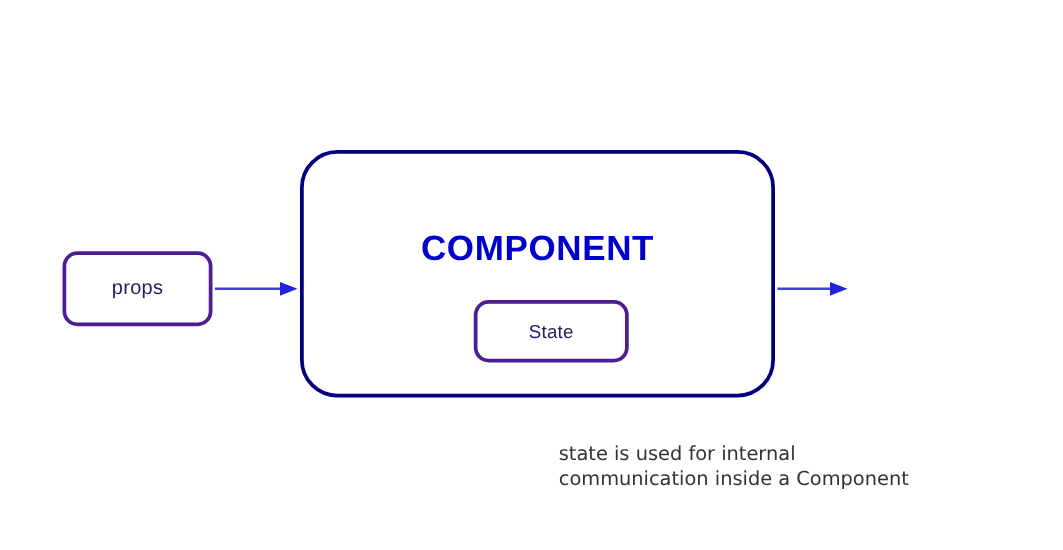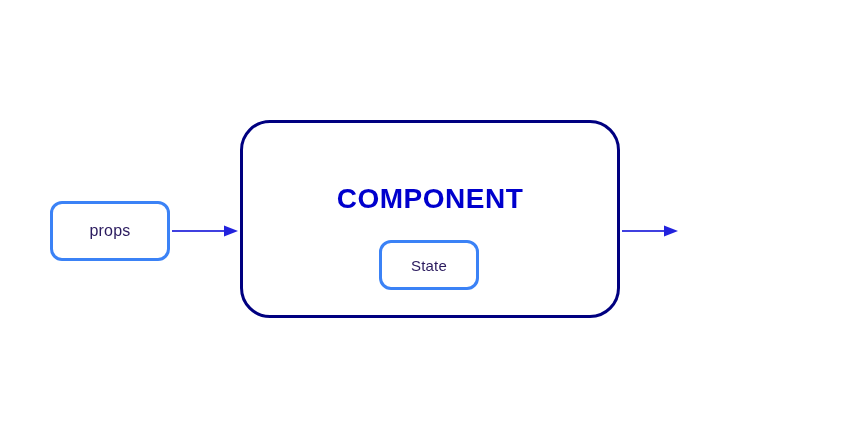"props" .node-red { border: 3px solid #3b82f6 -> 3px solid #4c1d95 }
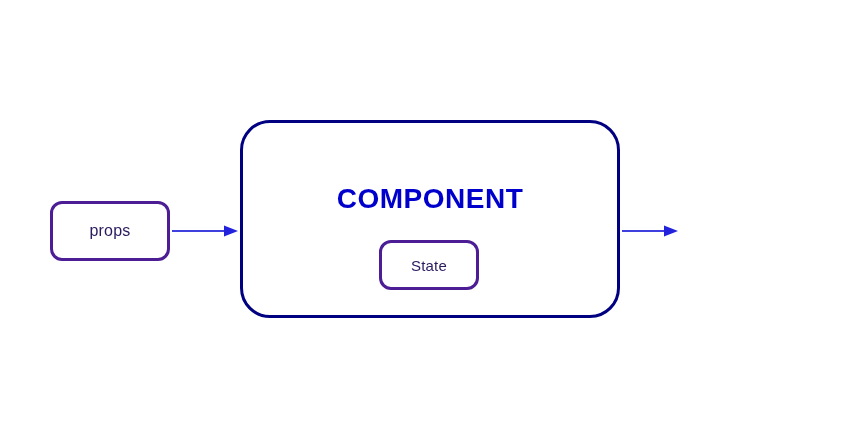"State" #state-box { width: 100px -> 124px }
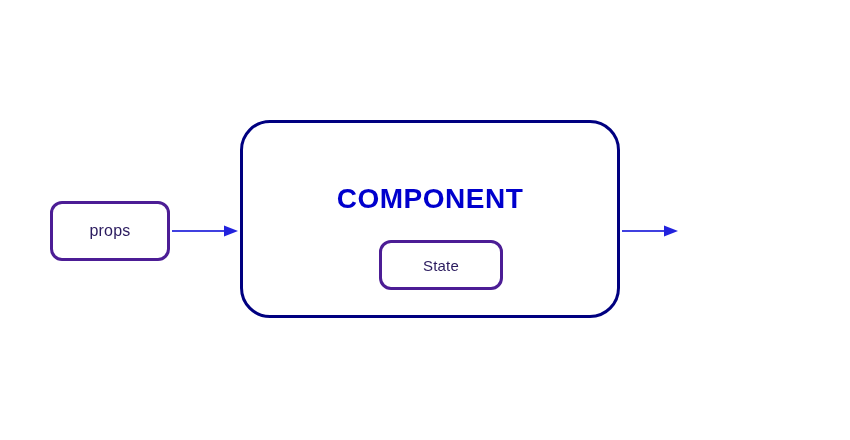"state is used for internal" div { html: none -> <div>state is used for internal communication inside a Component</div> }
